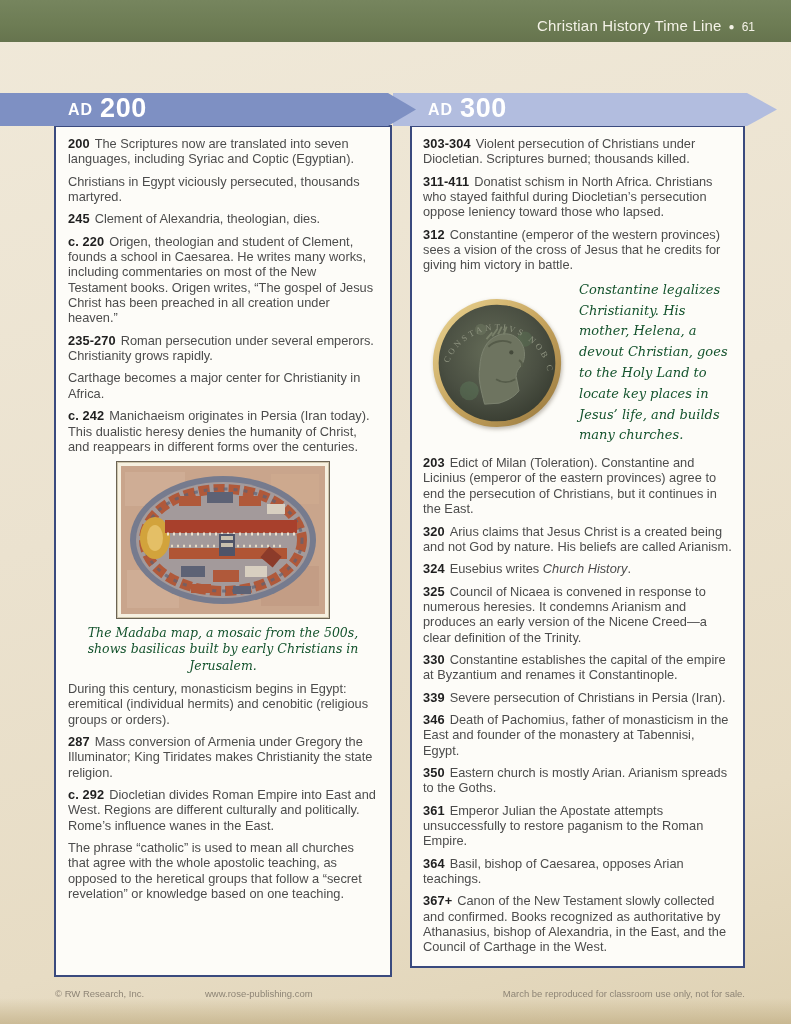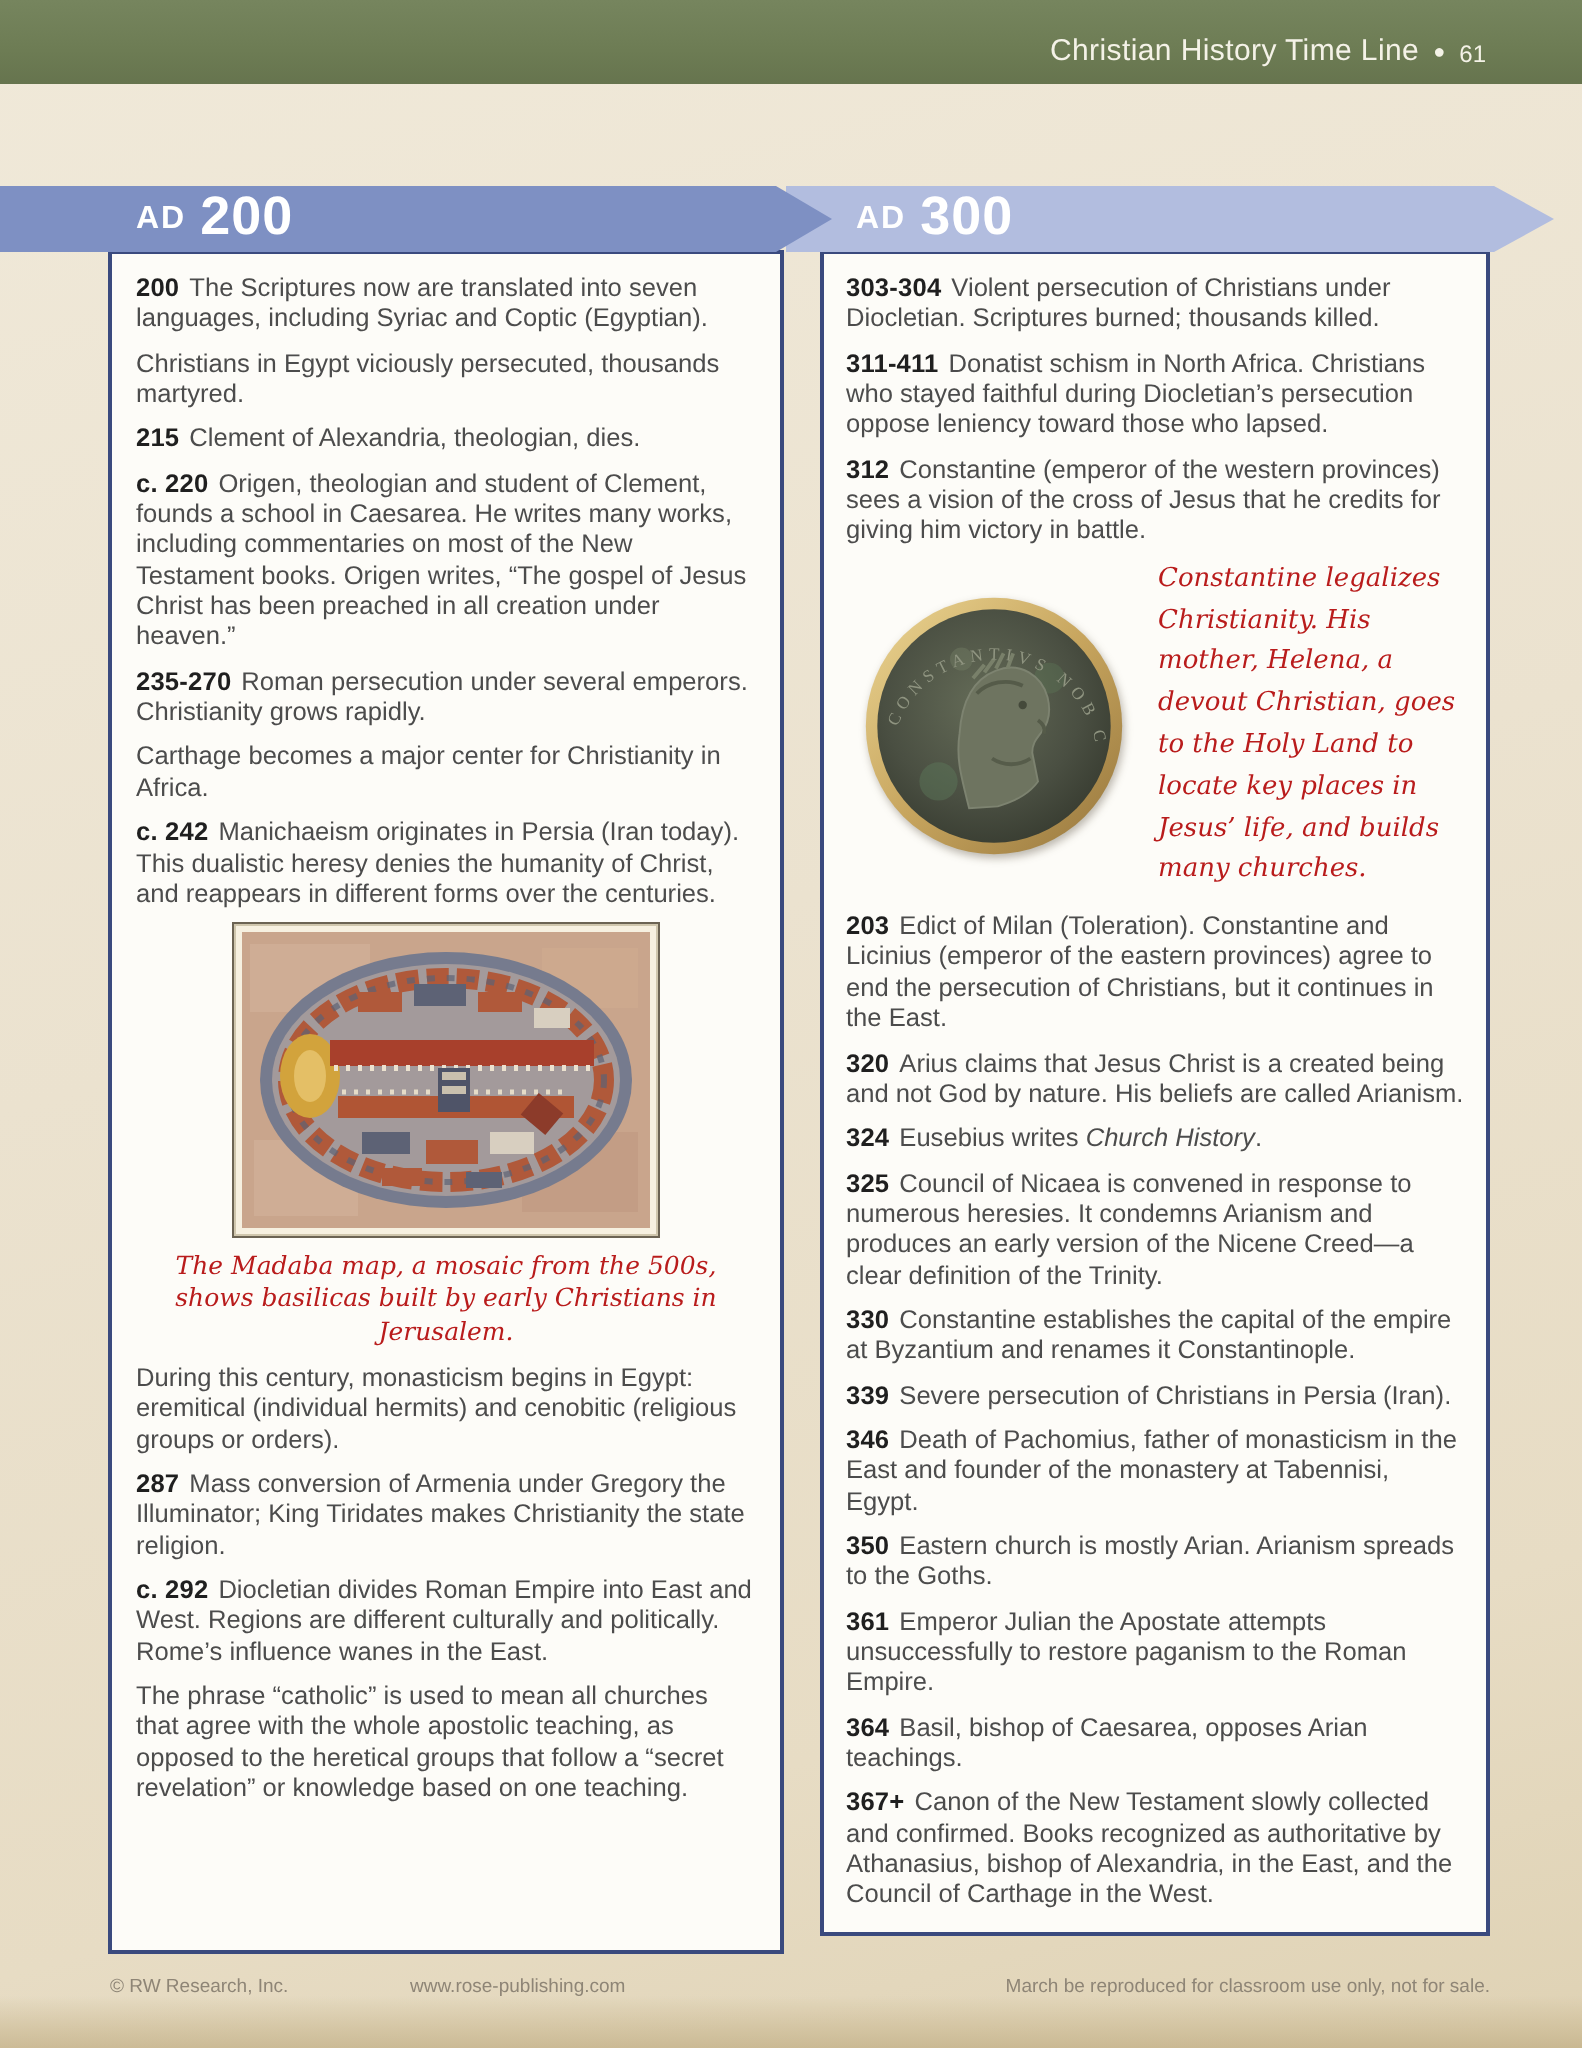"Christian History Time Line" .topbar { padding: 0 48px 8px 0 -> 0 36px 8px 0 }
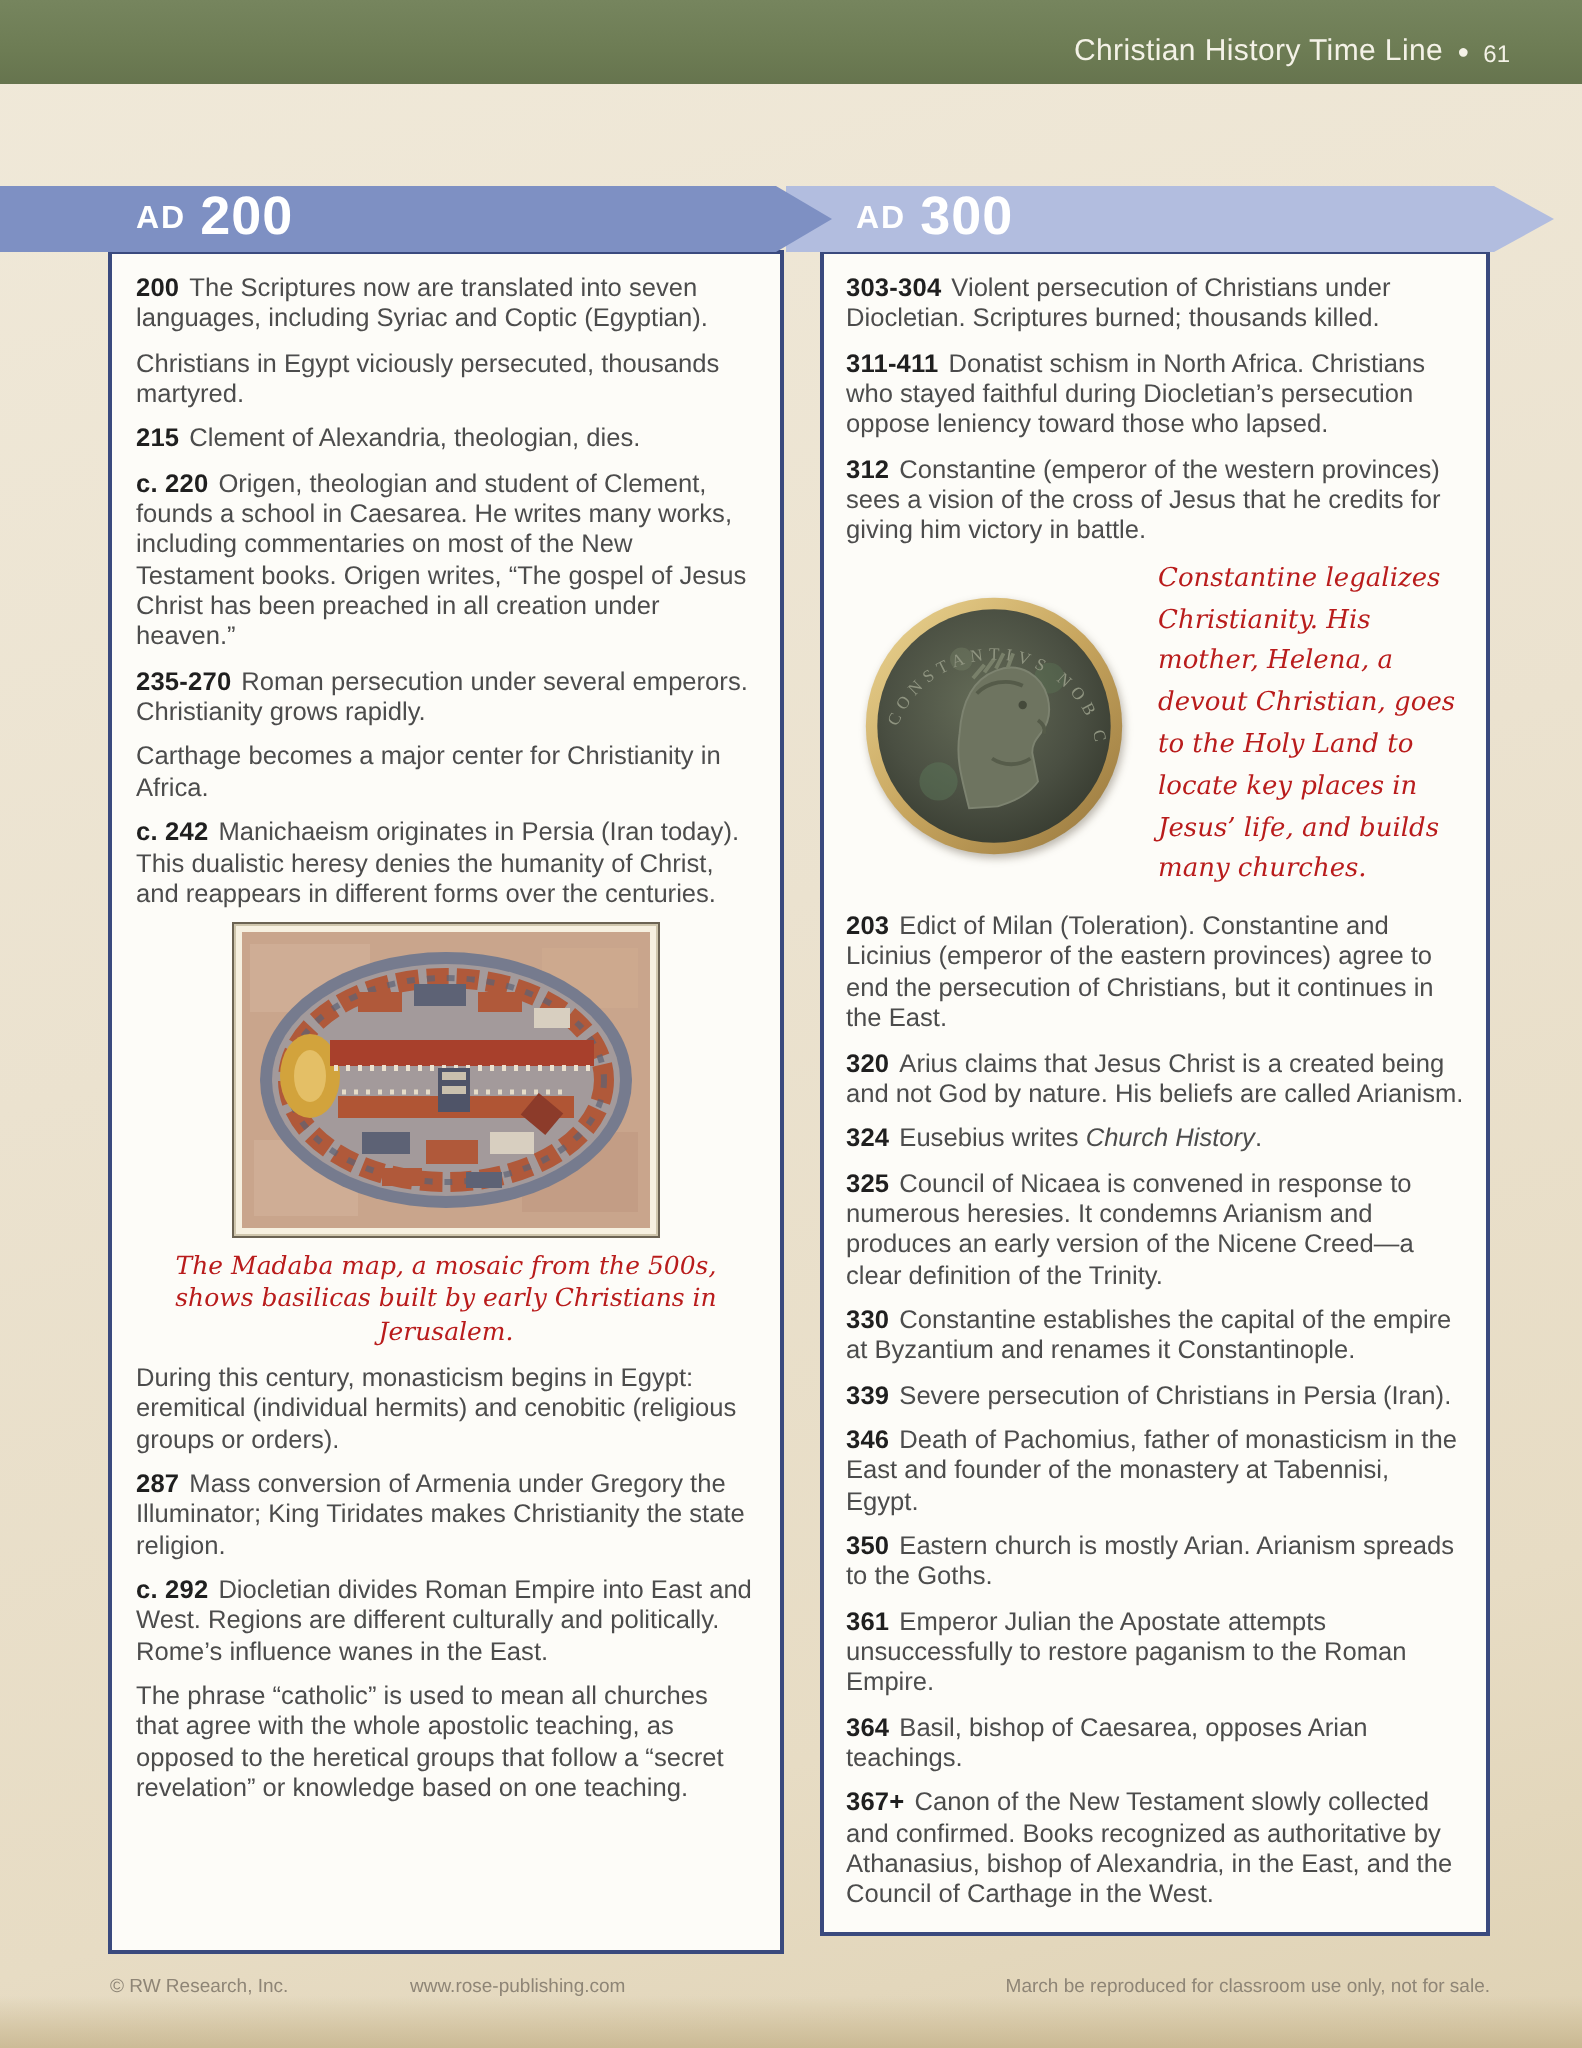"215" b.yr { text: 215 -> 245 }
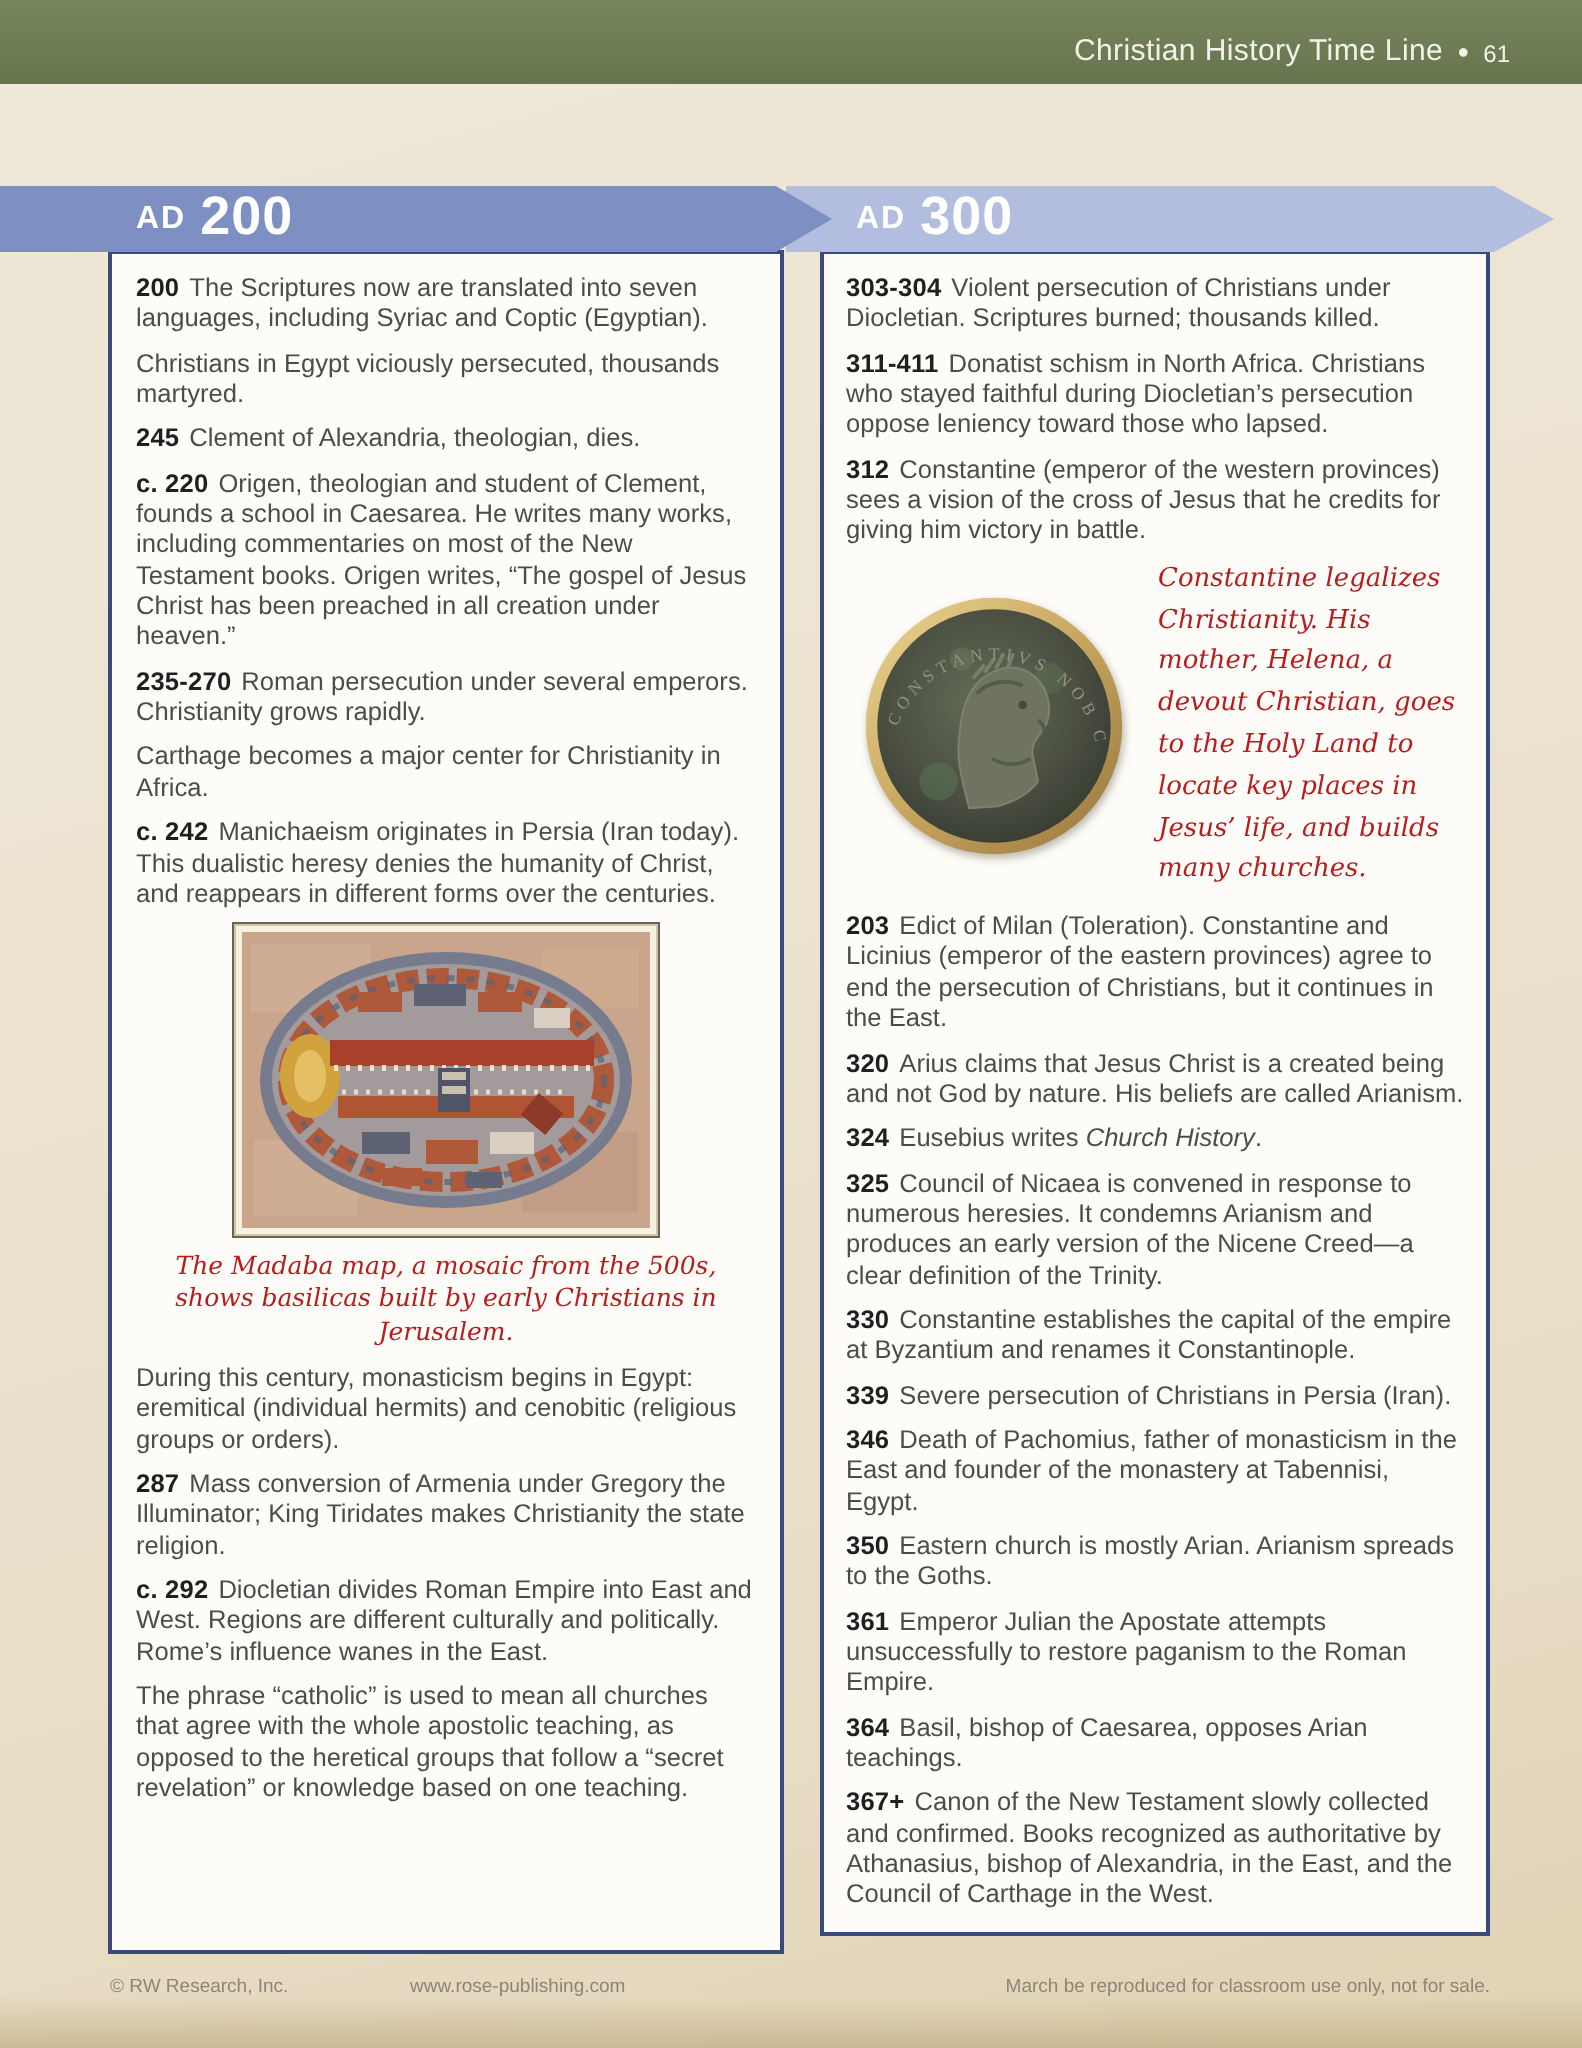"Constantine legalizes Christianity. His" .serif-caption { color: #b91c1c -> #14532d }
